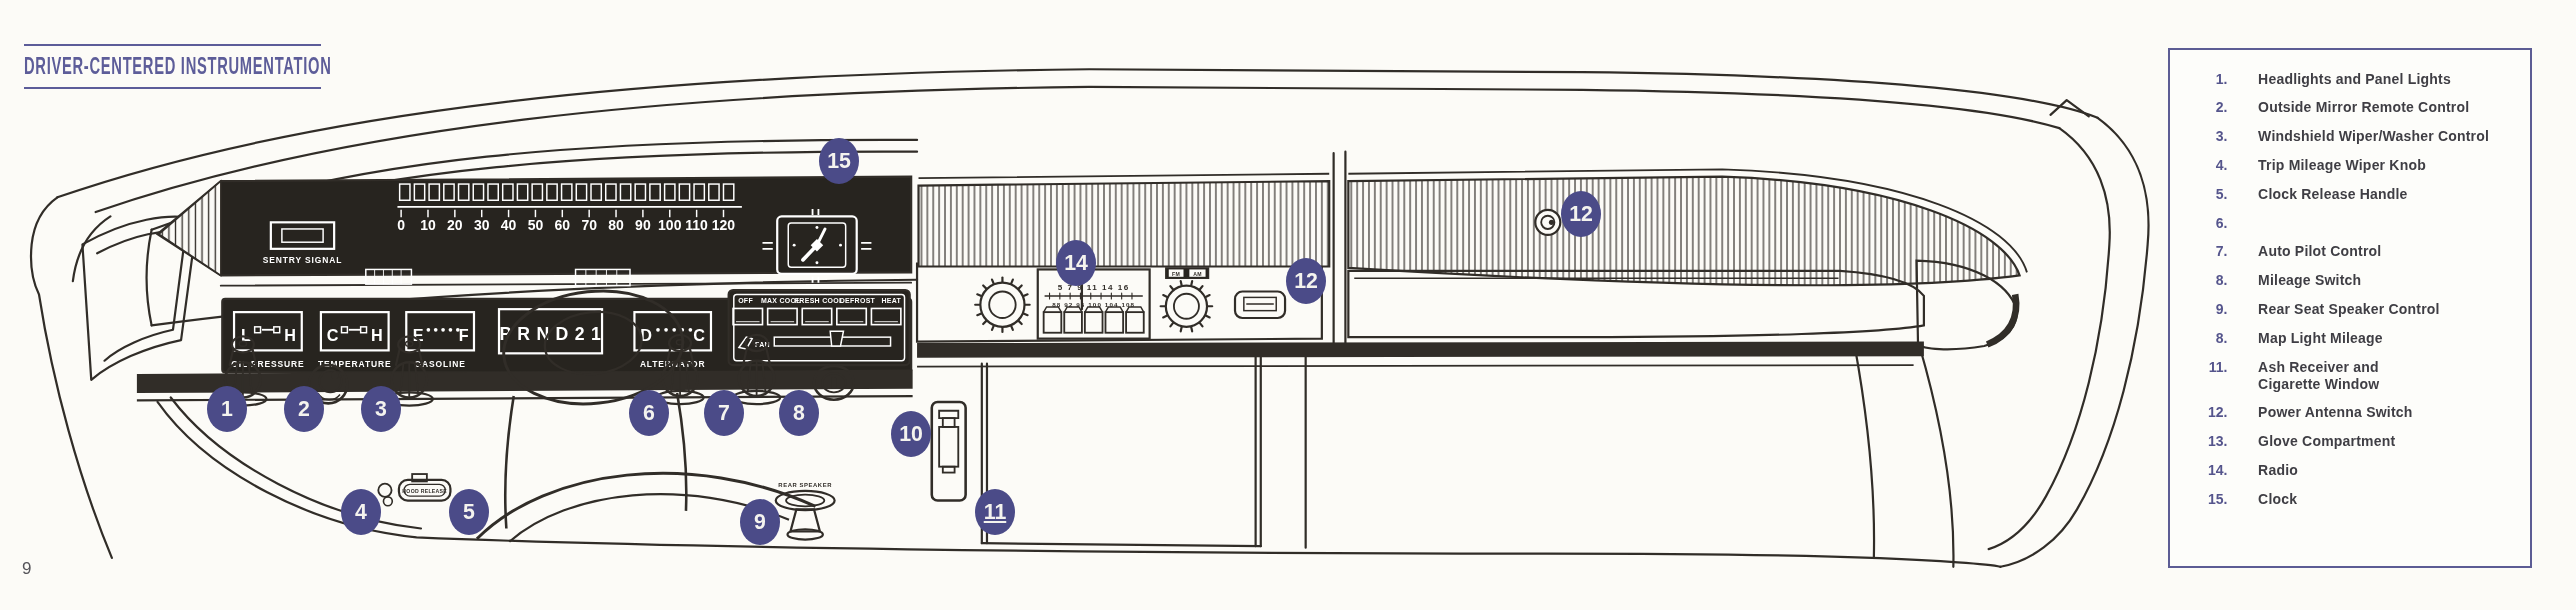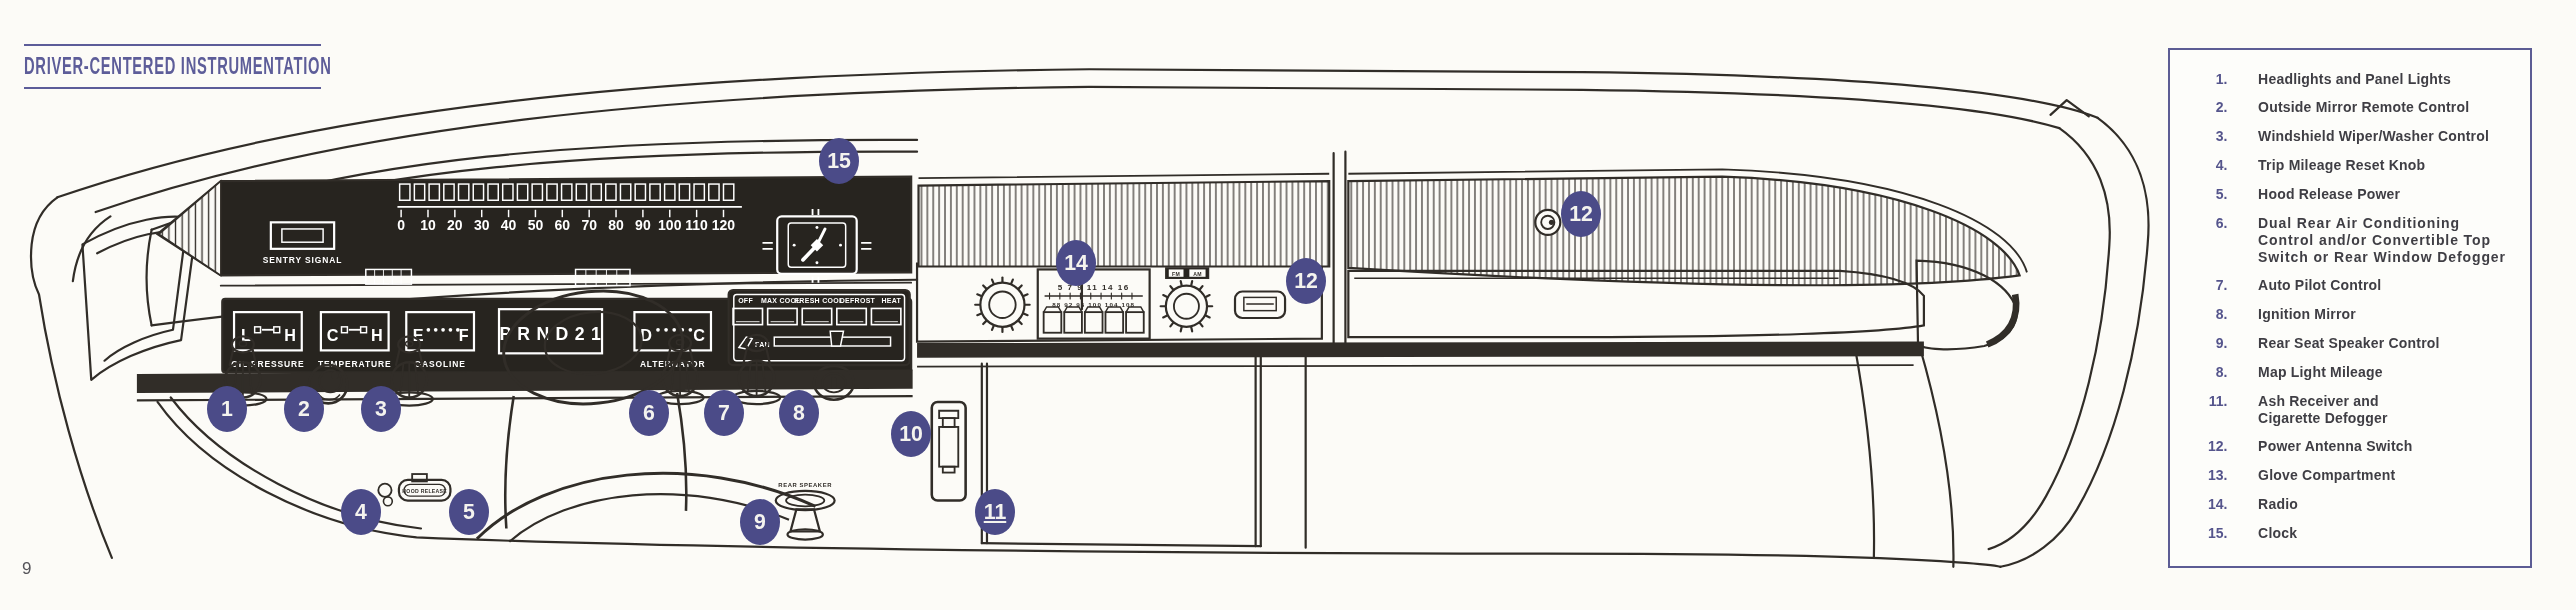"Trip Mileage Reset Knob" span.legend-label { text: Reset -> Wiper }
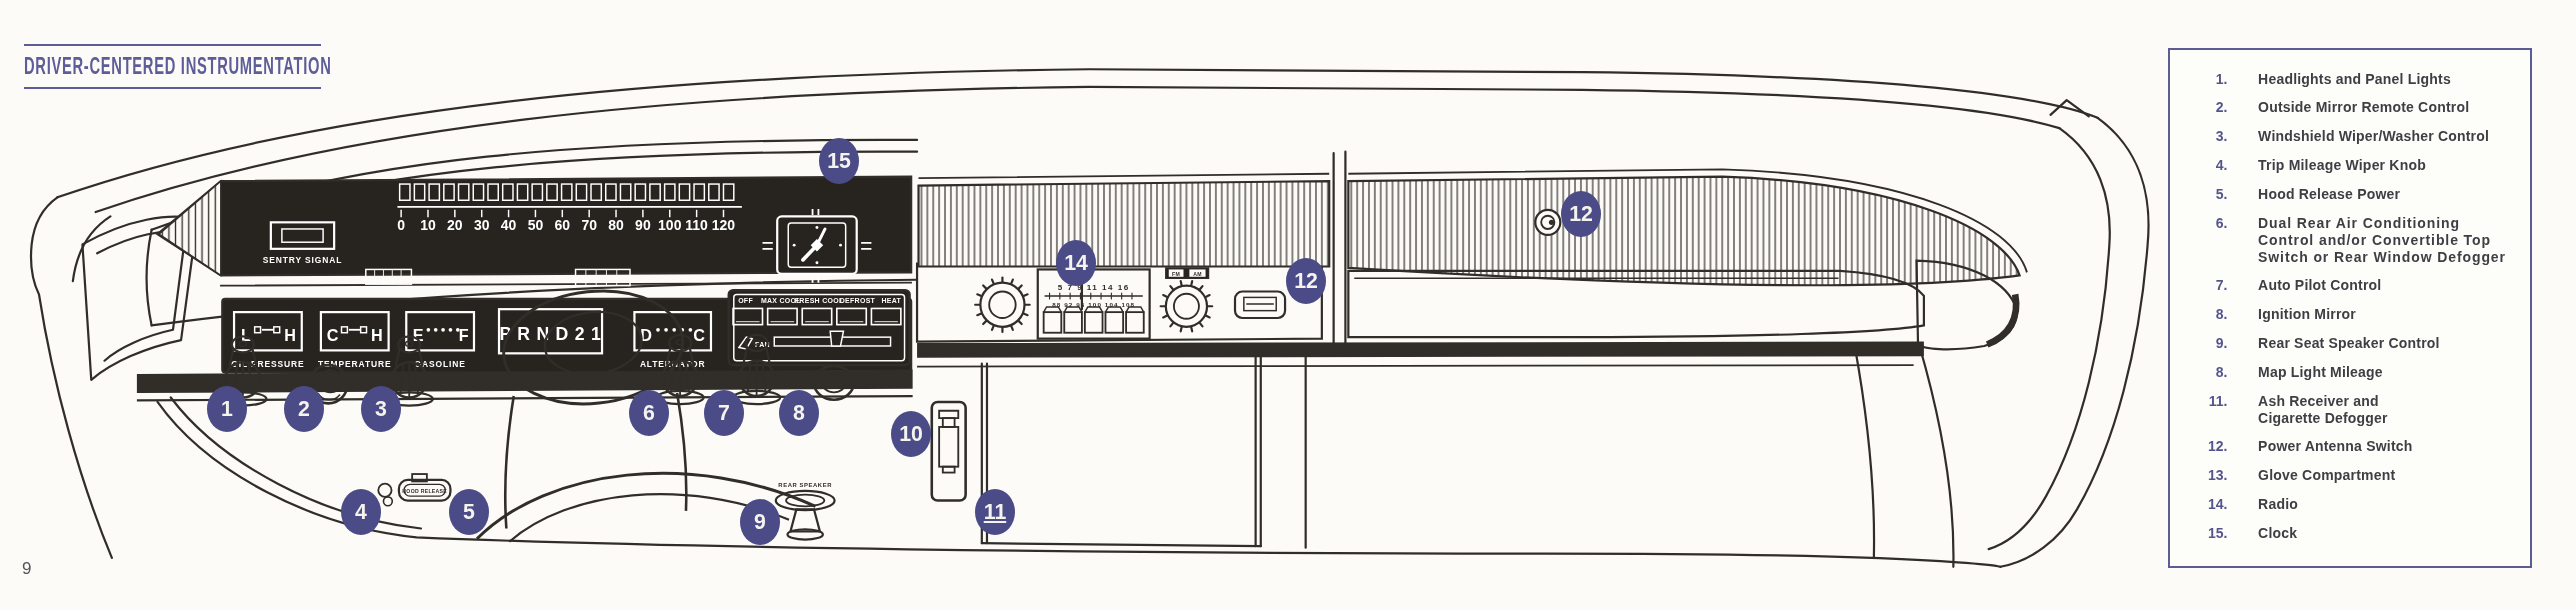"Hood Release Power" span.legend-label { text: Hood Release Power -> Clock Release Handle }
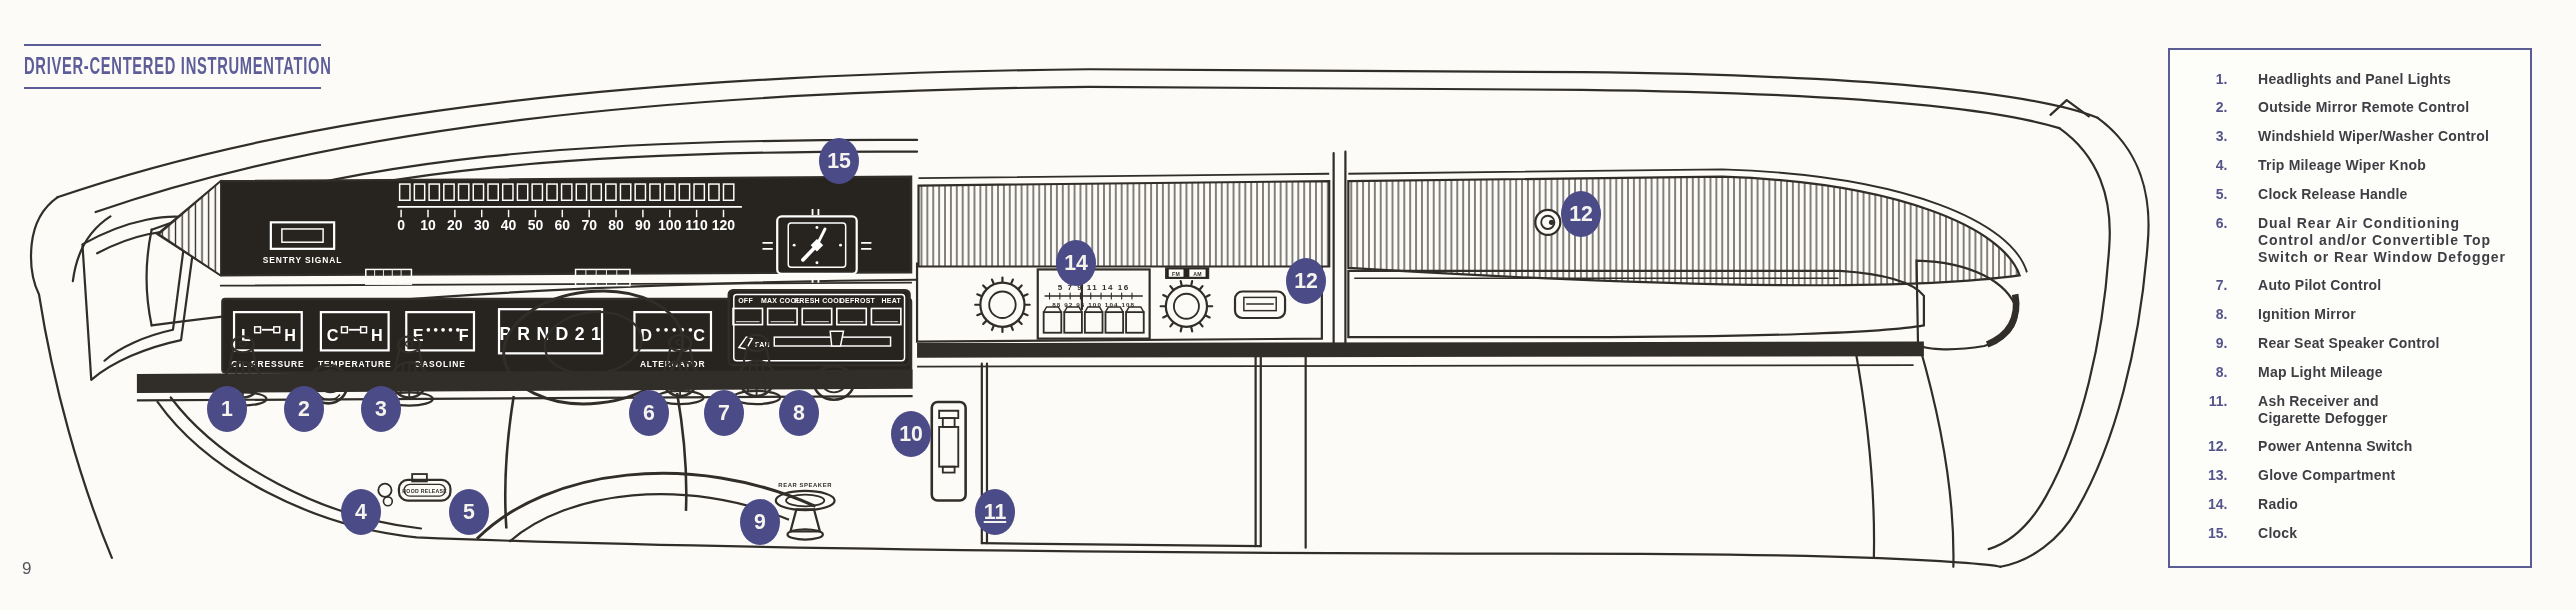"Dual Rear Air Conditioning" span.legend-label { html: <span>Dual Rear Air Conditioning Control and/or Convertible Top Switch or Rear Window Defogger</span> -> none }
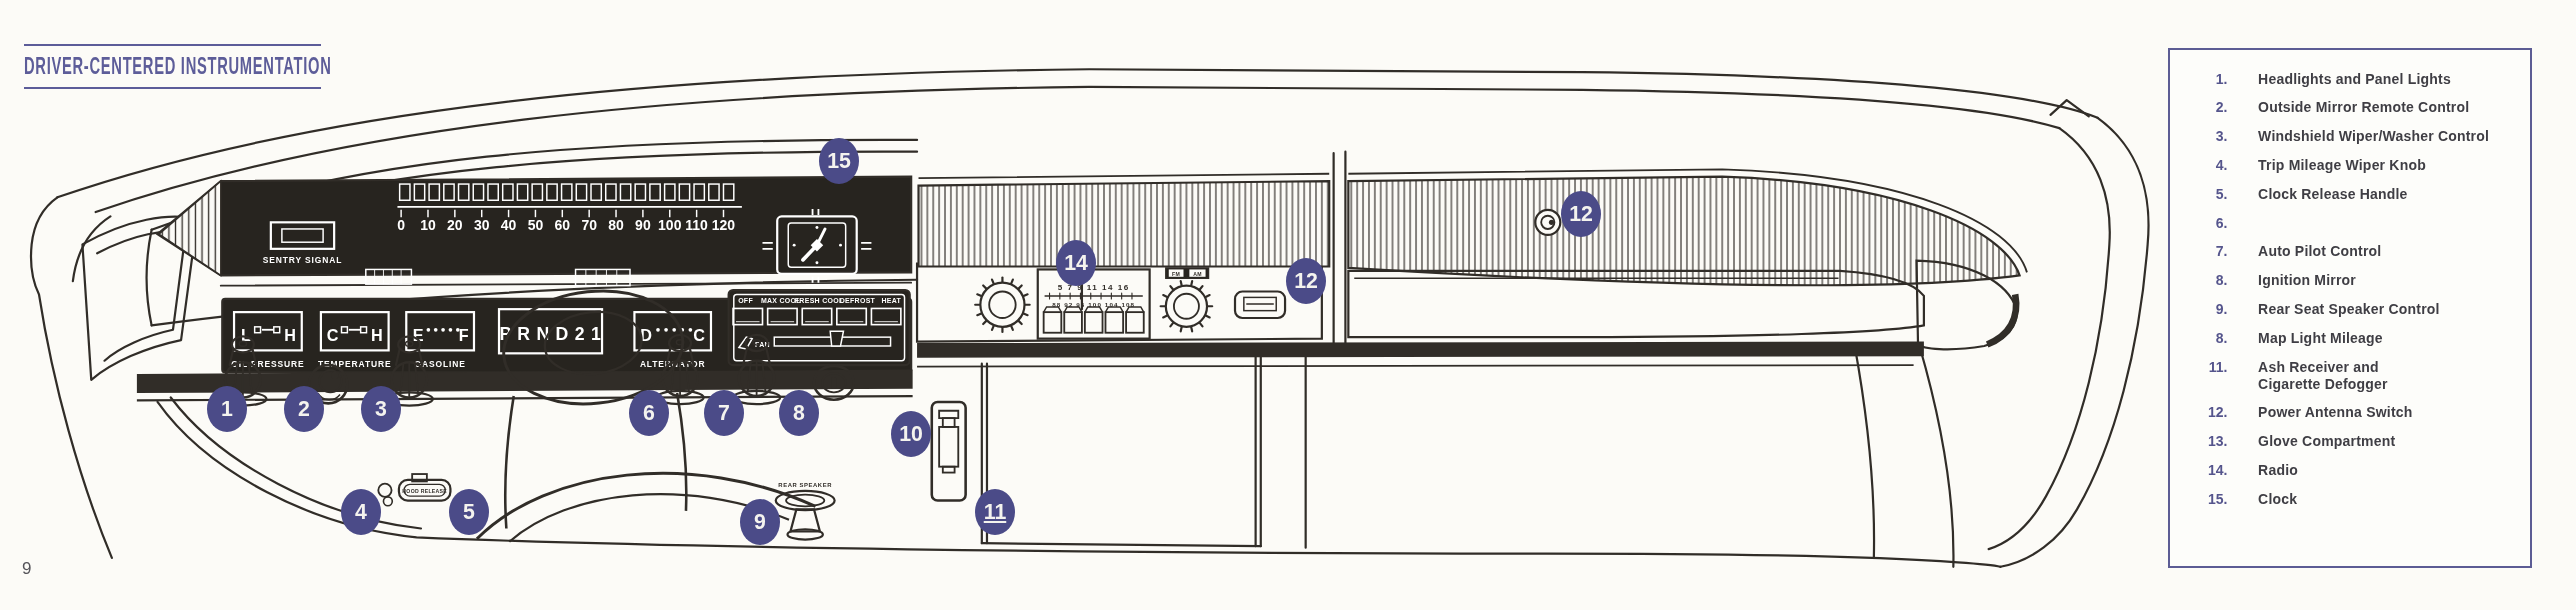"Ignition Mirror" span.legend-label { text: Ignition Mirror -> Mileage Switch }
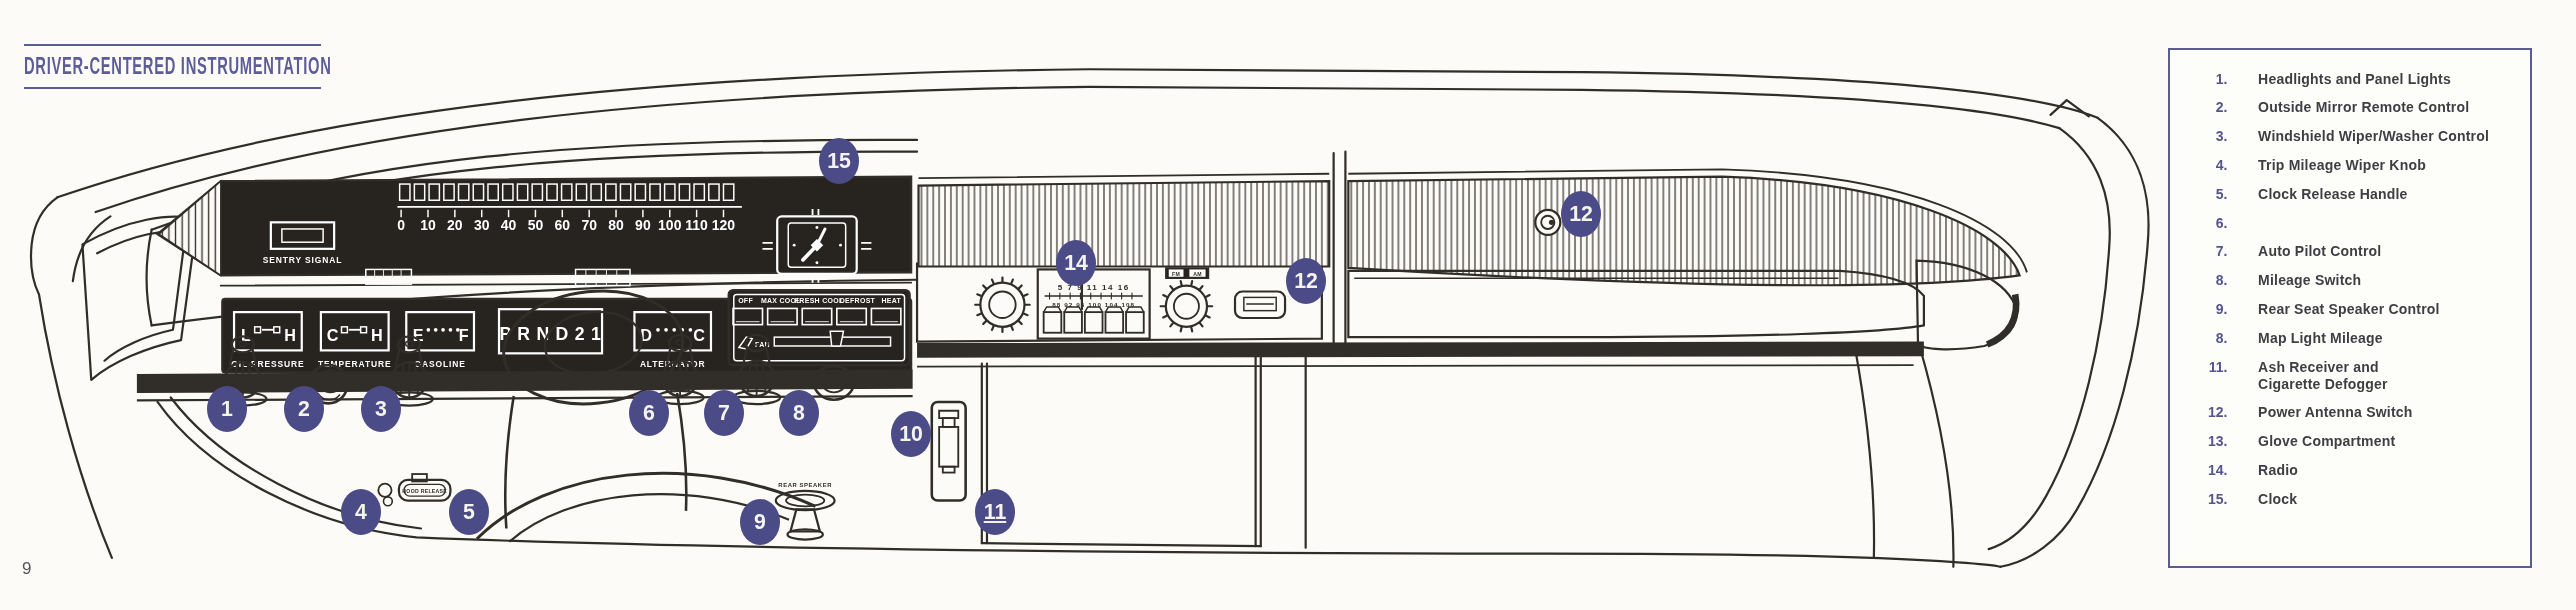"Ash Receiver and" span.legend-label { text: Defogger -> Window }
